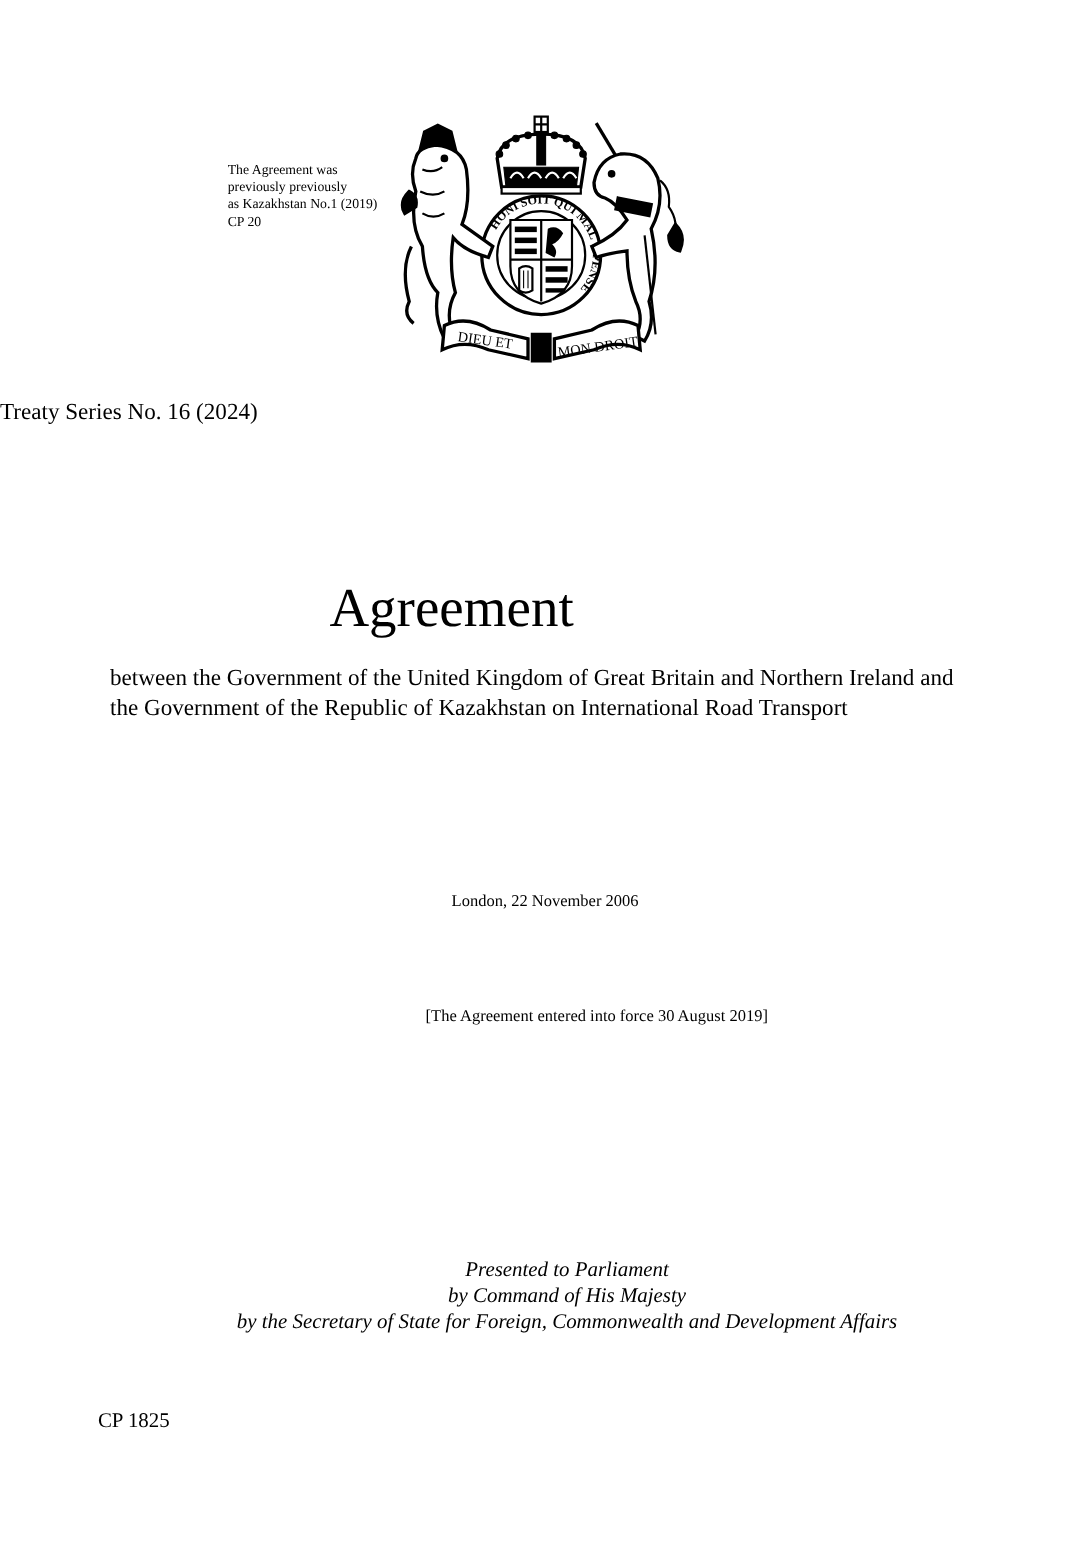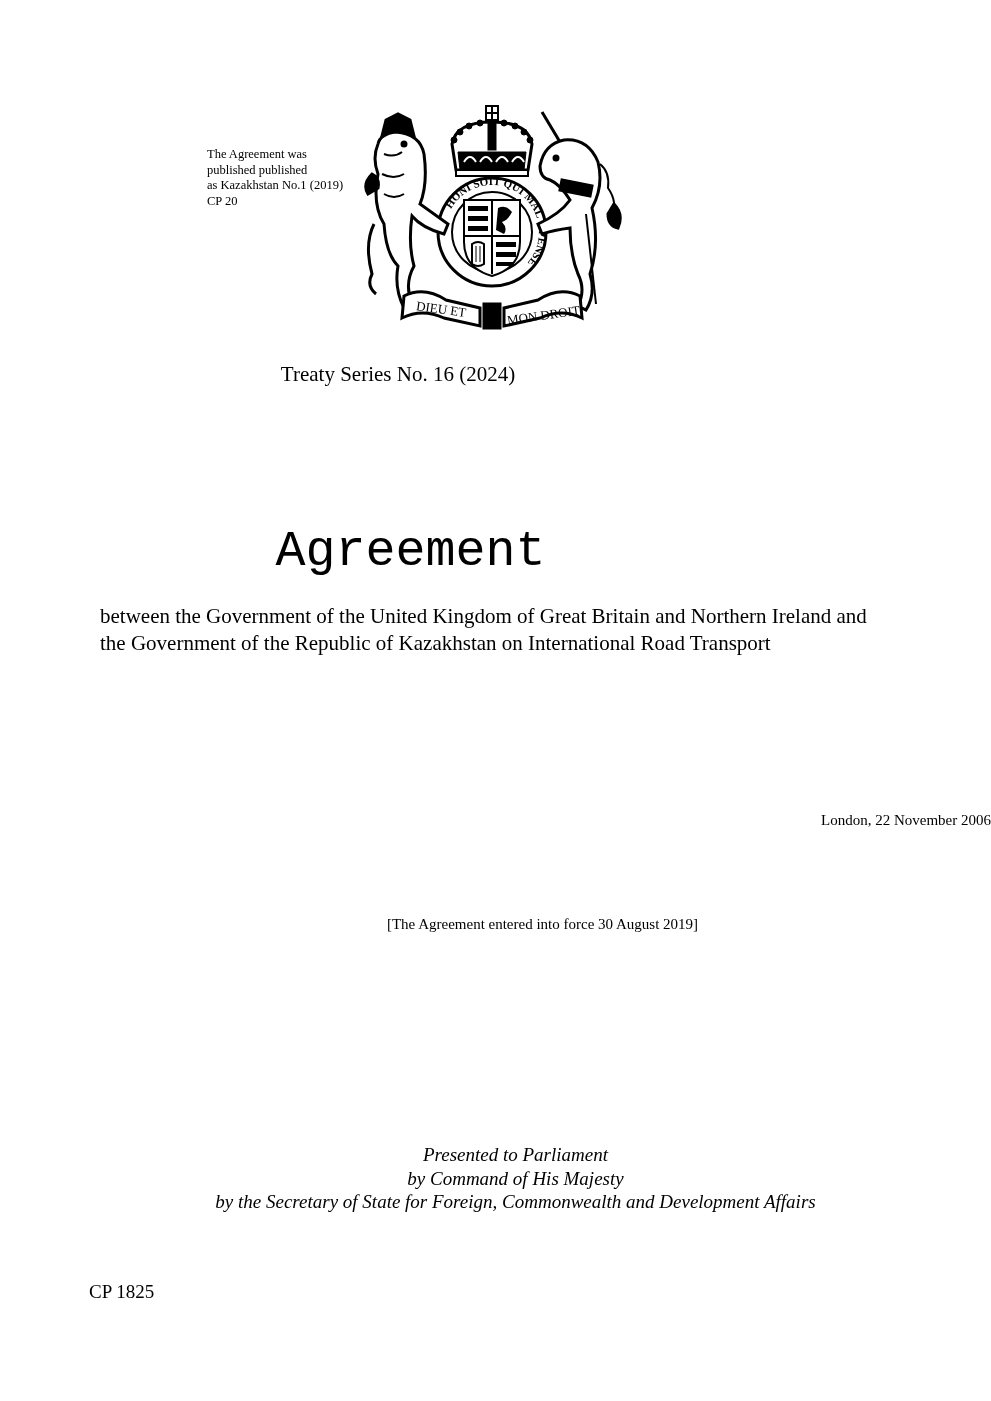"published published" div { text: published published -> previously previously }
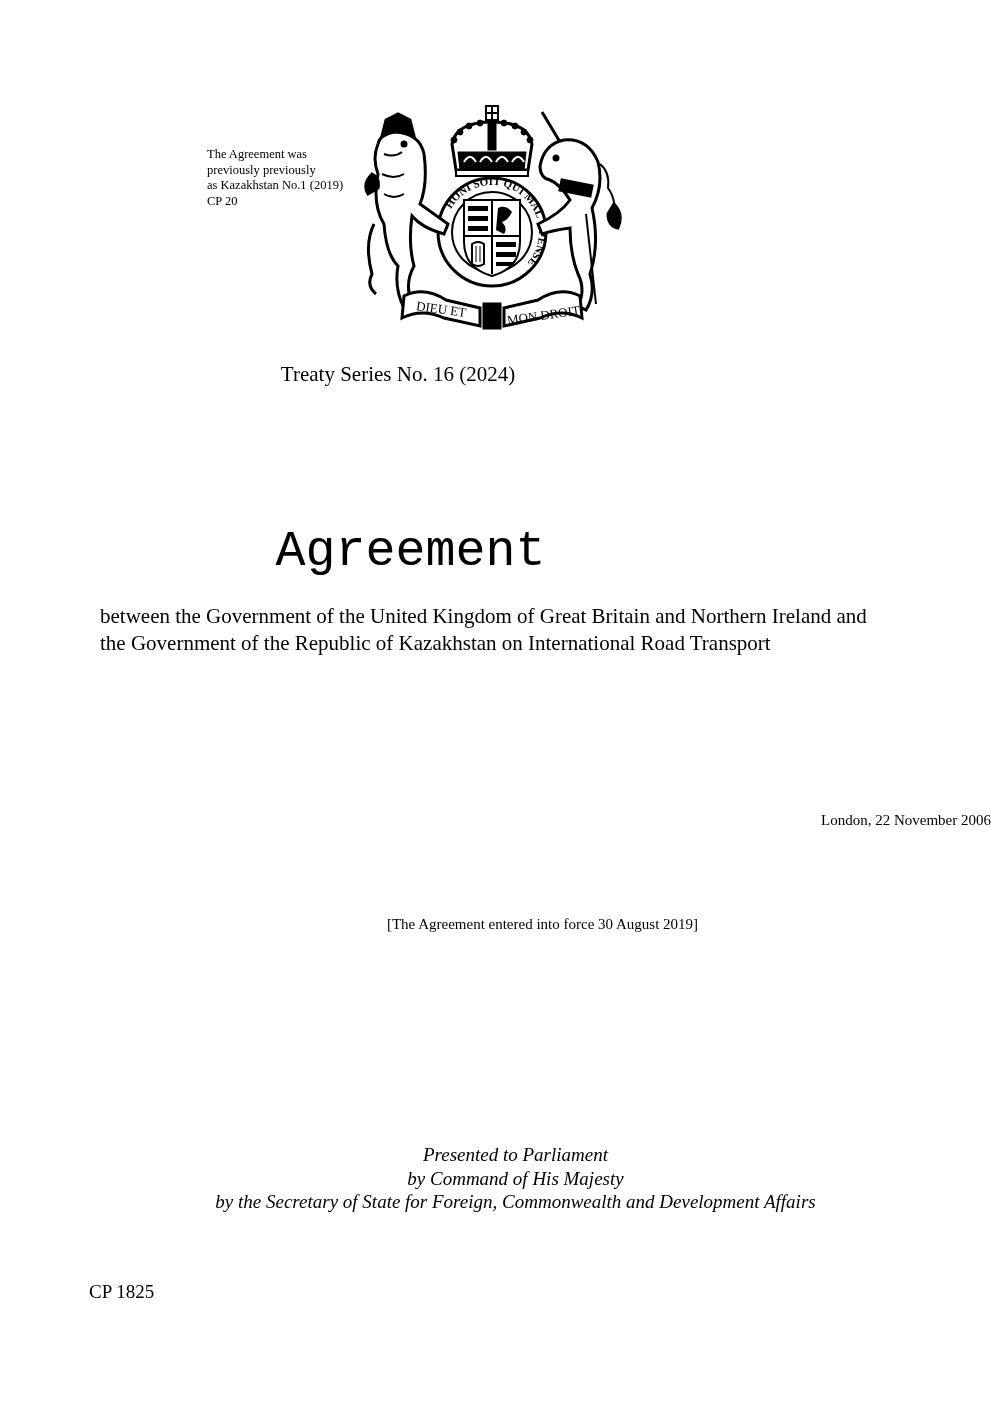"Treaty Series No. 16 (2024)" .series { text-align: center -> none }
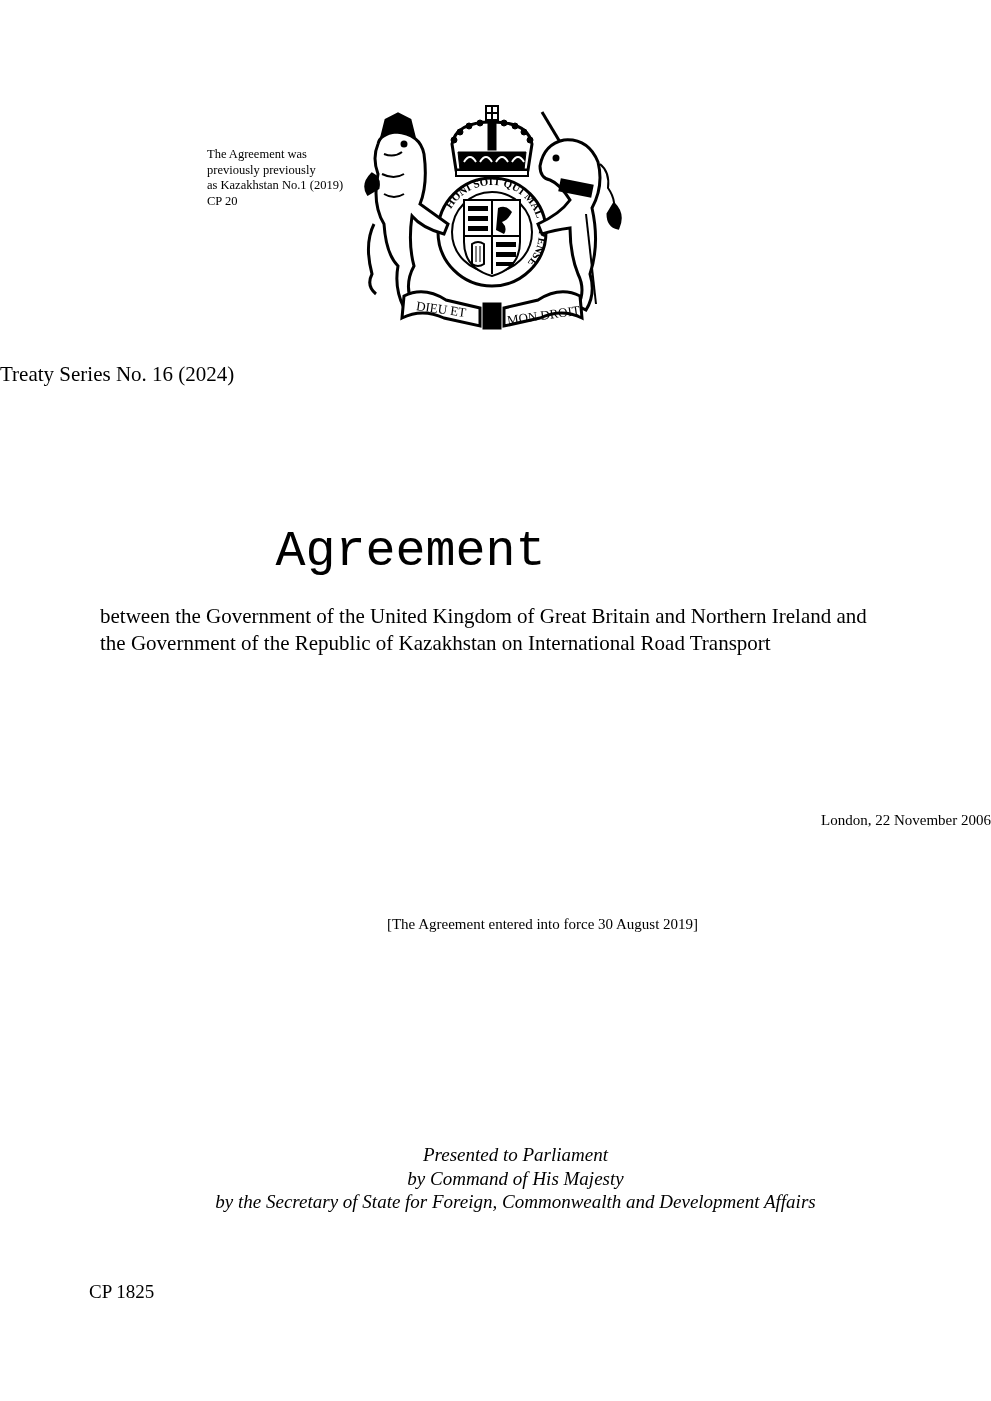"Agreement" .title { font-family: Liberation Mono, monospace -> none }
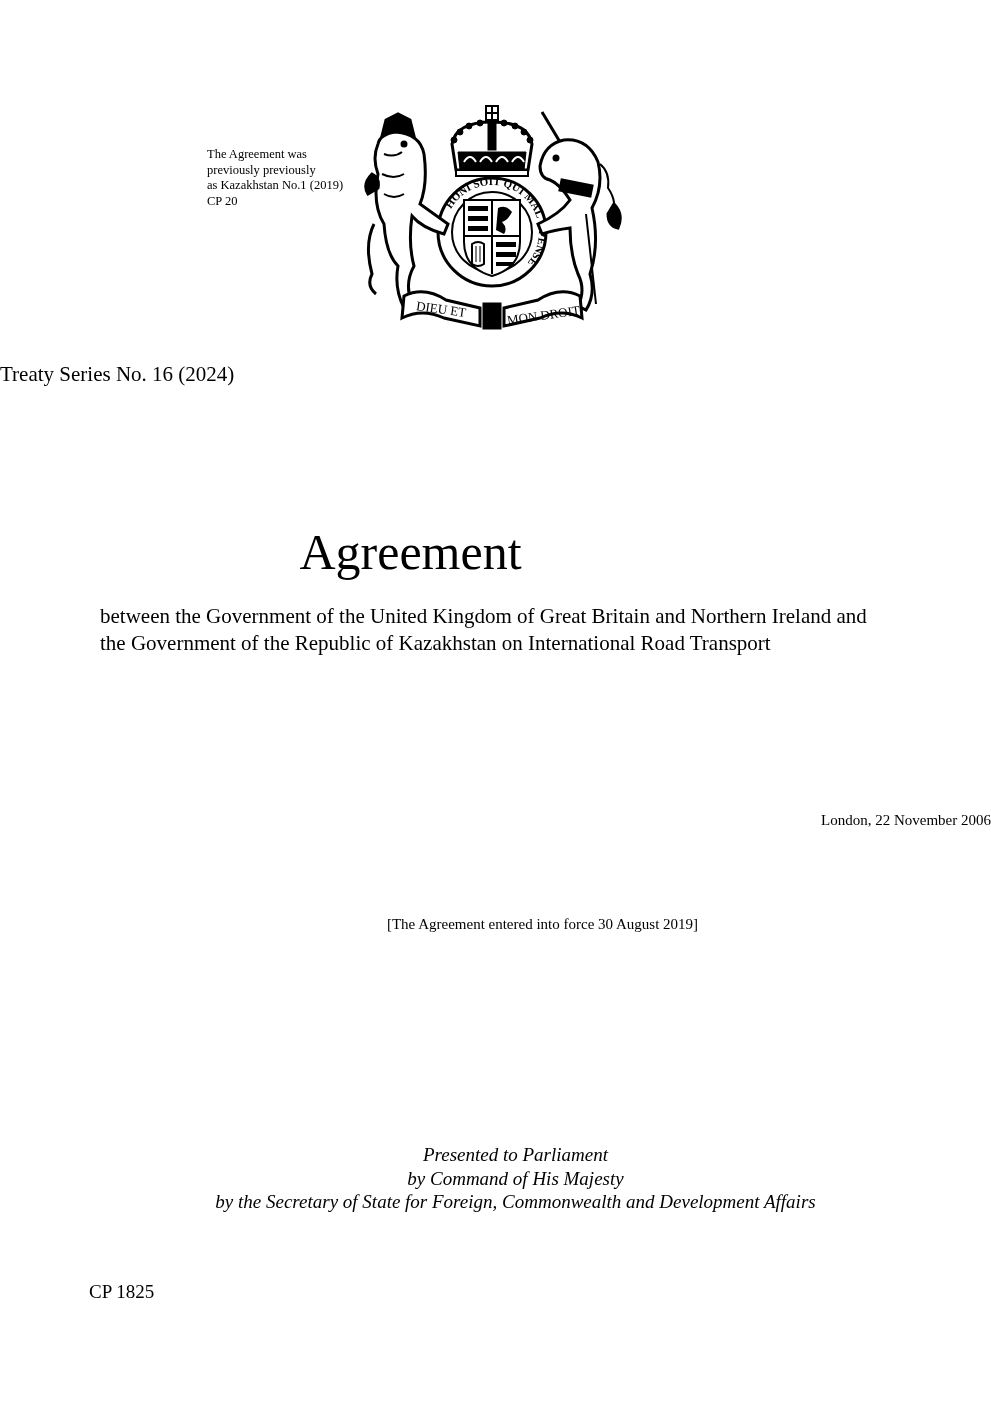"London, 22 November 2006" .place-date { text-align: right -> center }
